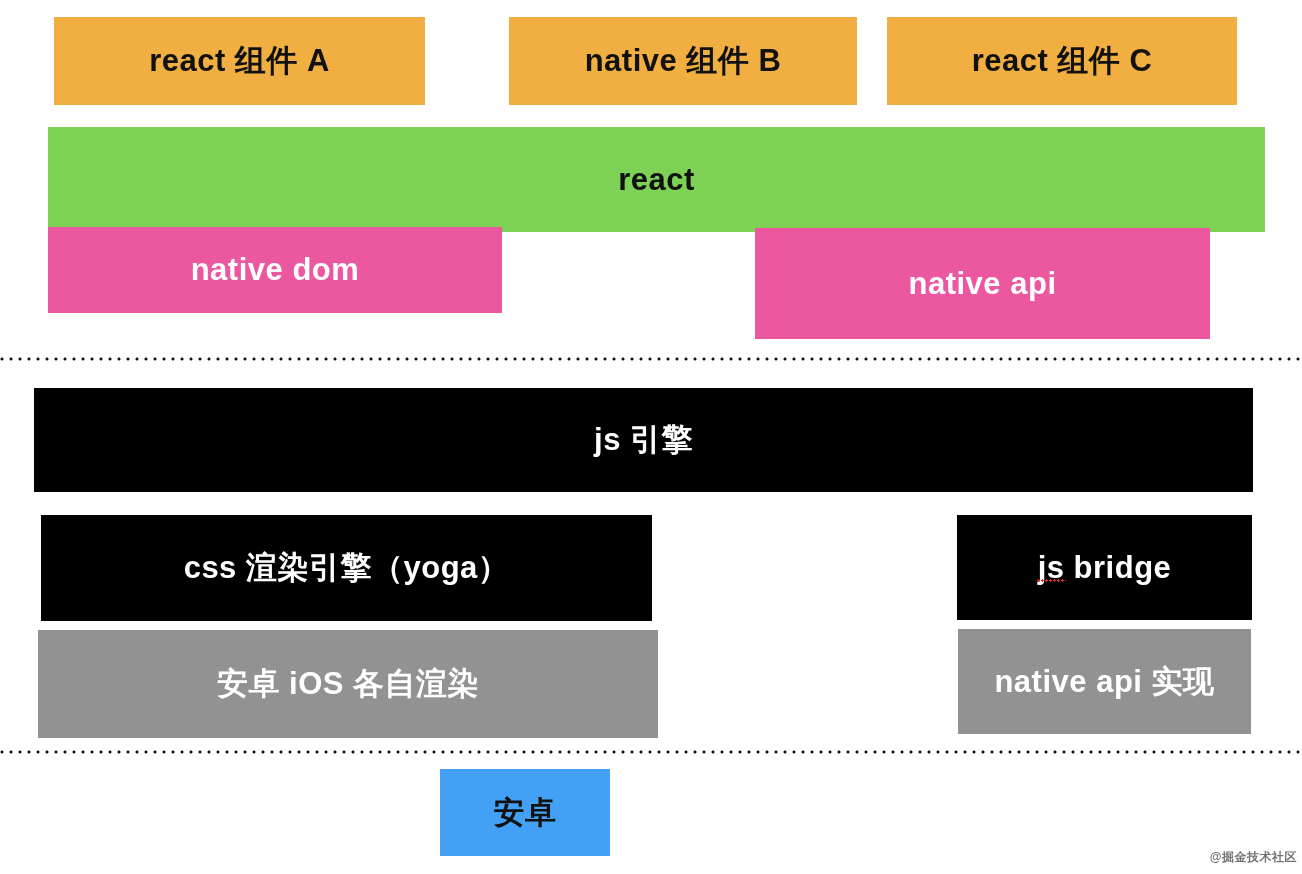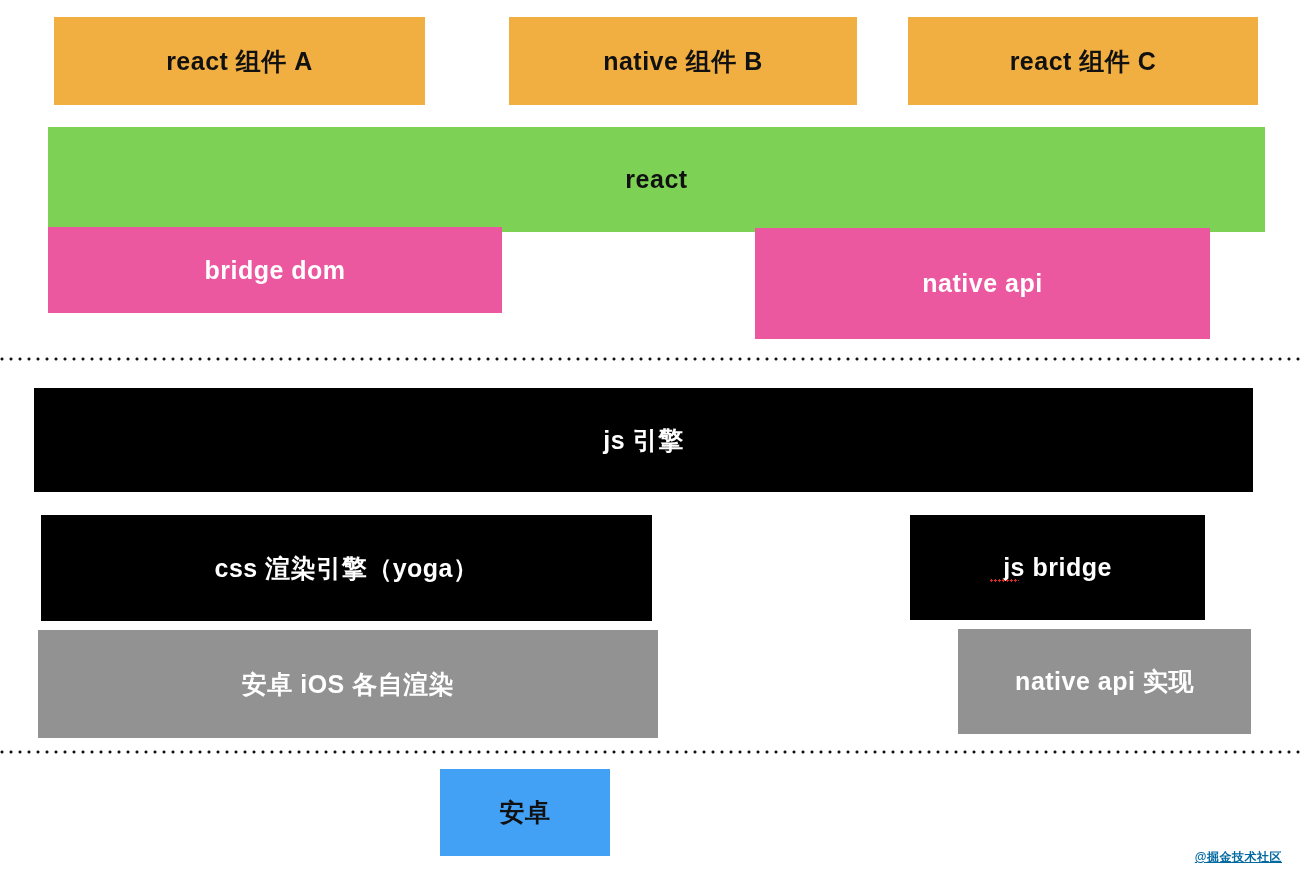"react 组件 A" .box { font-size: 25px -> 31px }
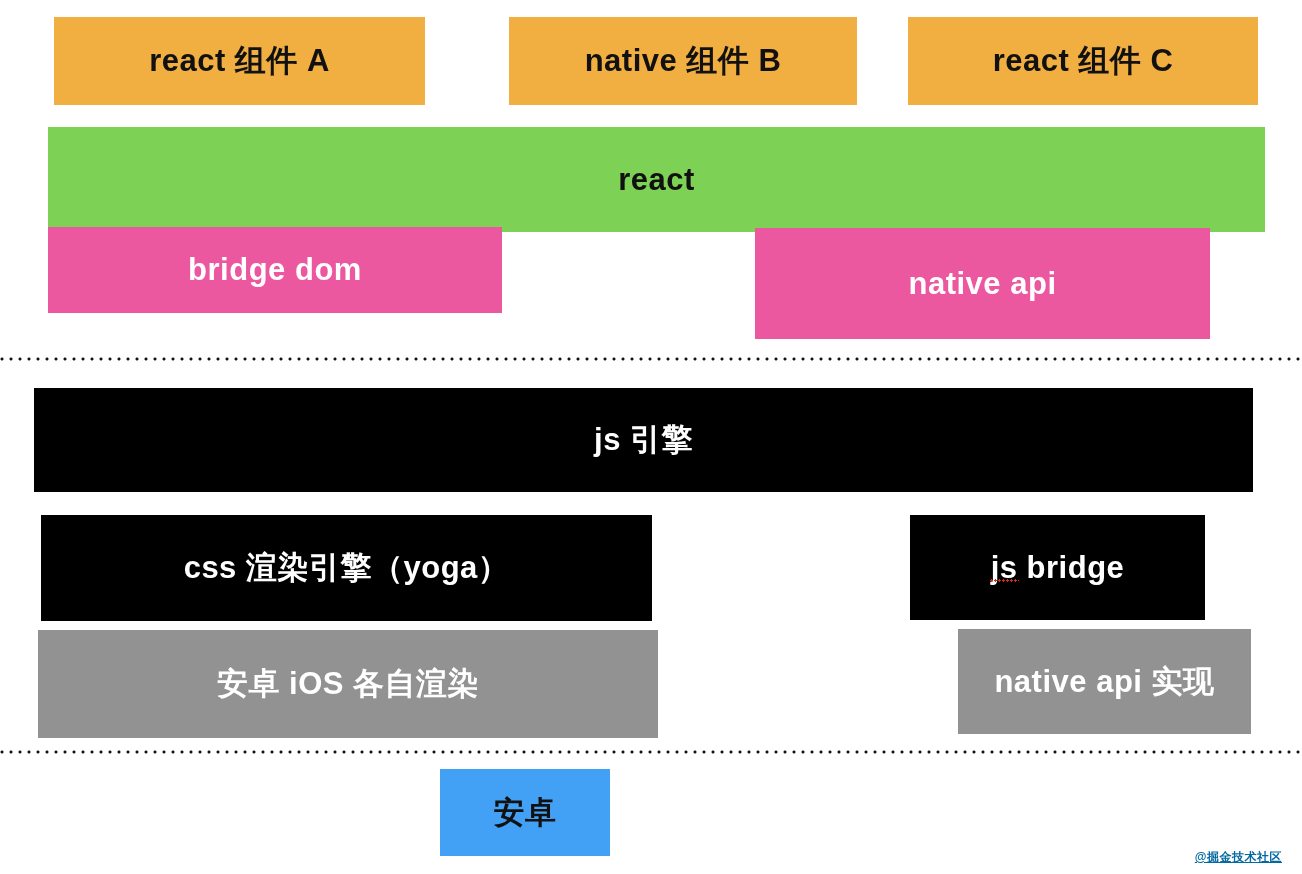"react 组件 C" div.box { left: 908px -> 887px }
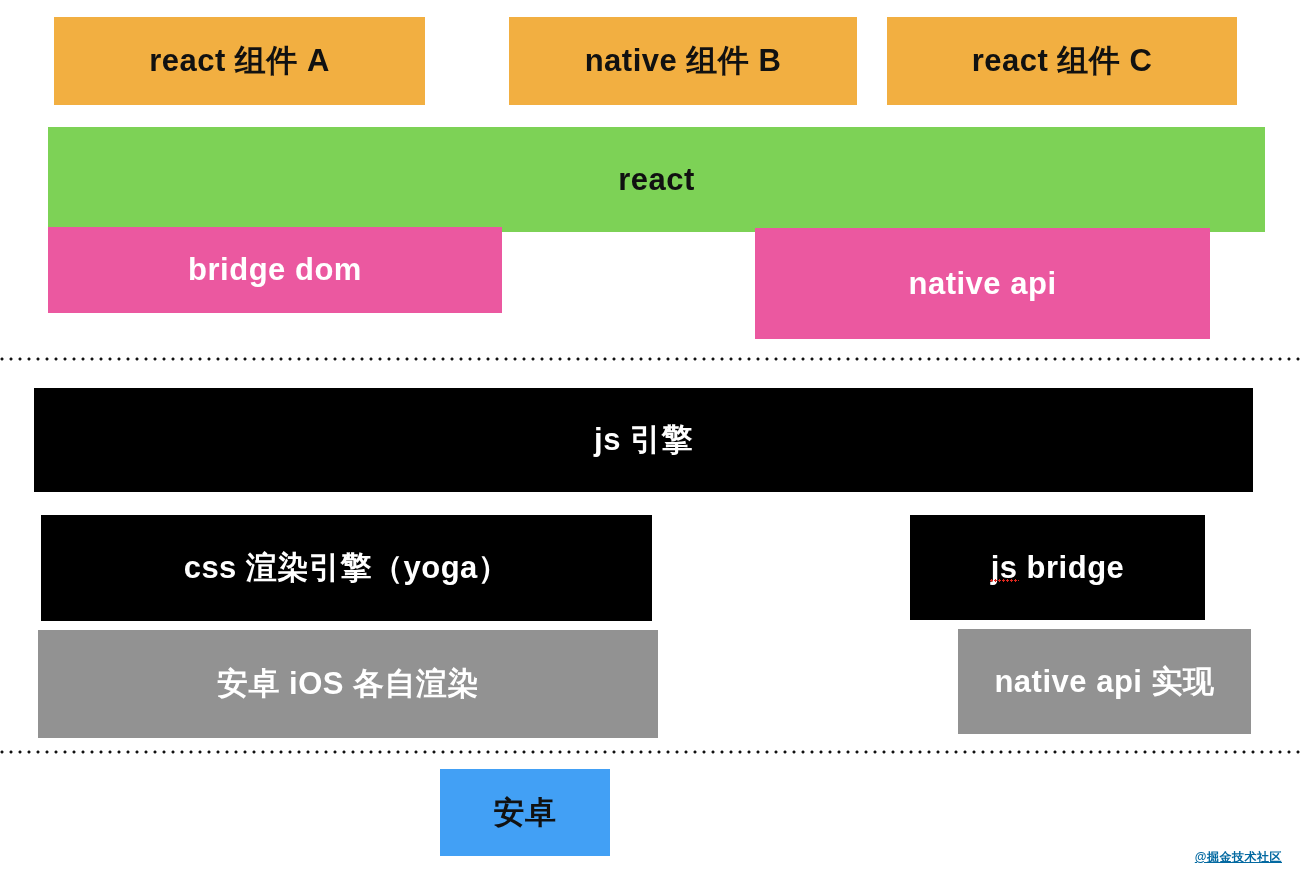"bridge dom" span { text: bridge -> native }
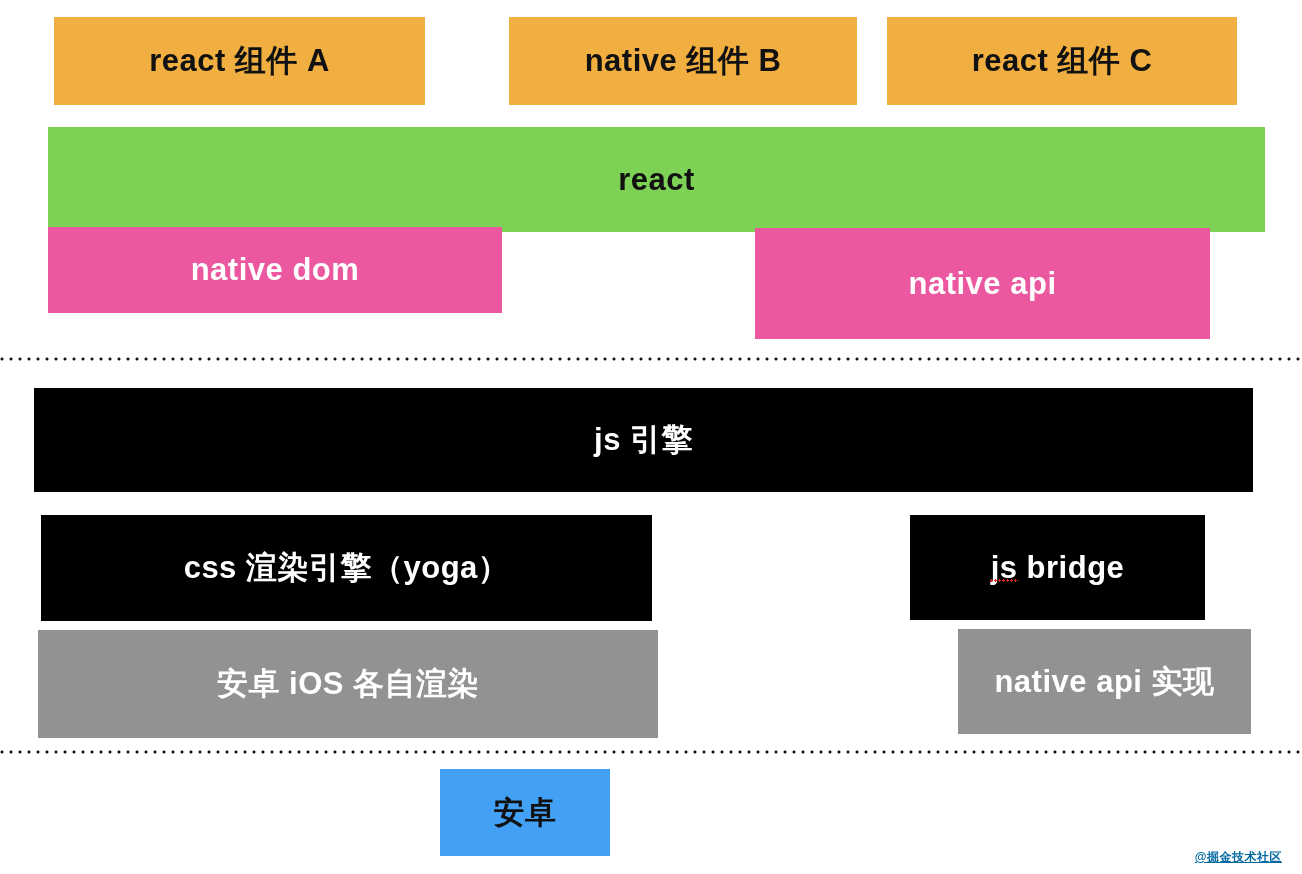"js bridge" div.box { left: 910px -> 957px }
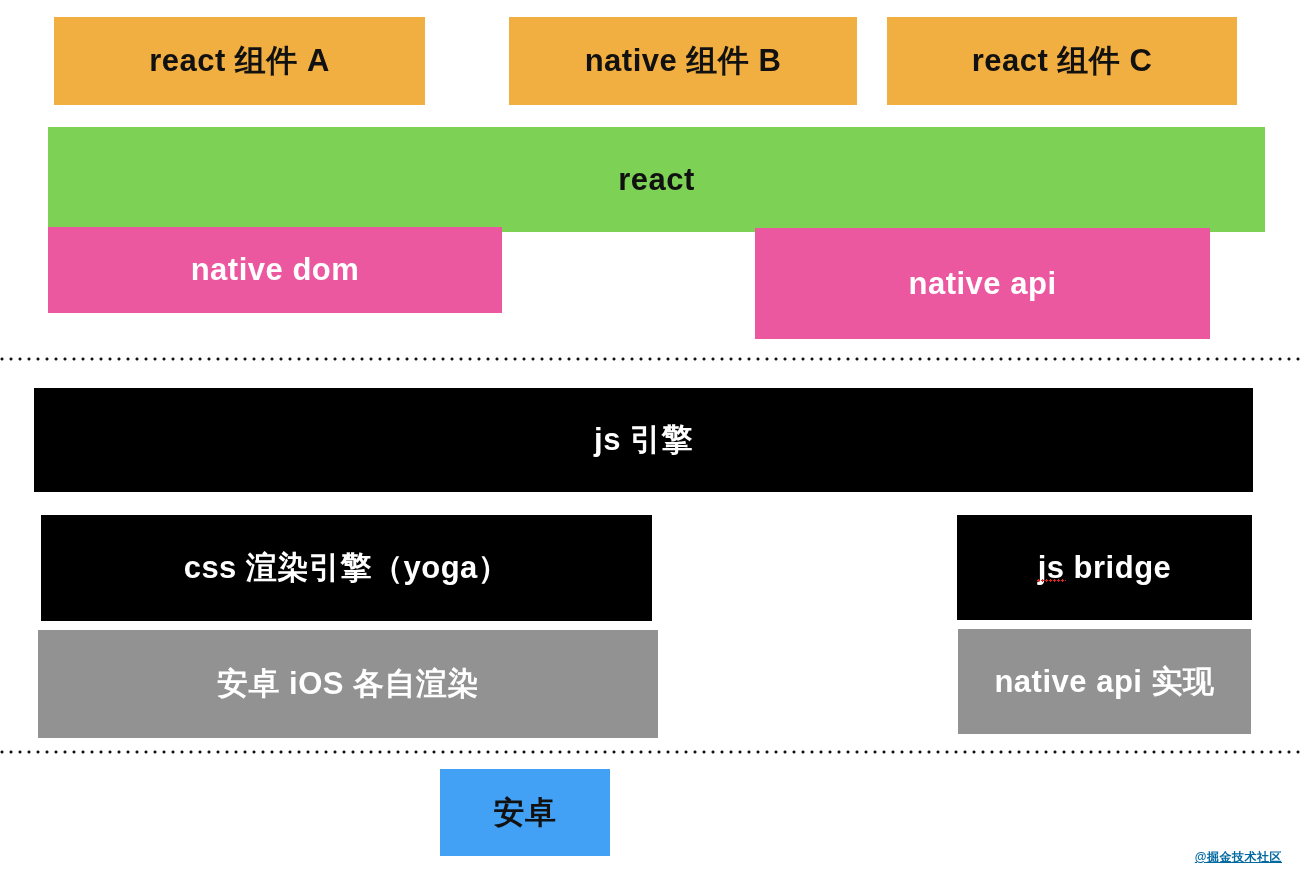"@掘金技术社区" .watermark { color: #0369a1 -> #737373; right: 20px -> 5px; text-decoration: underline -> none }
